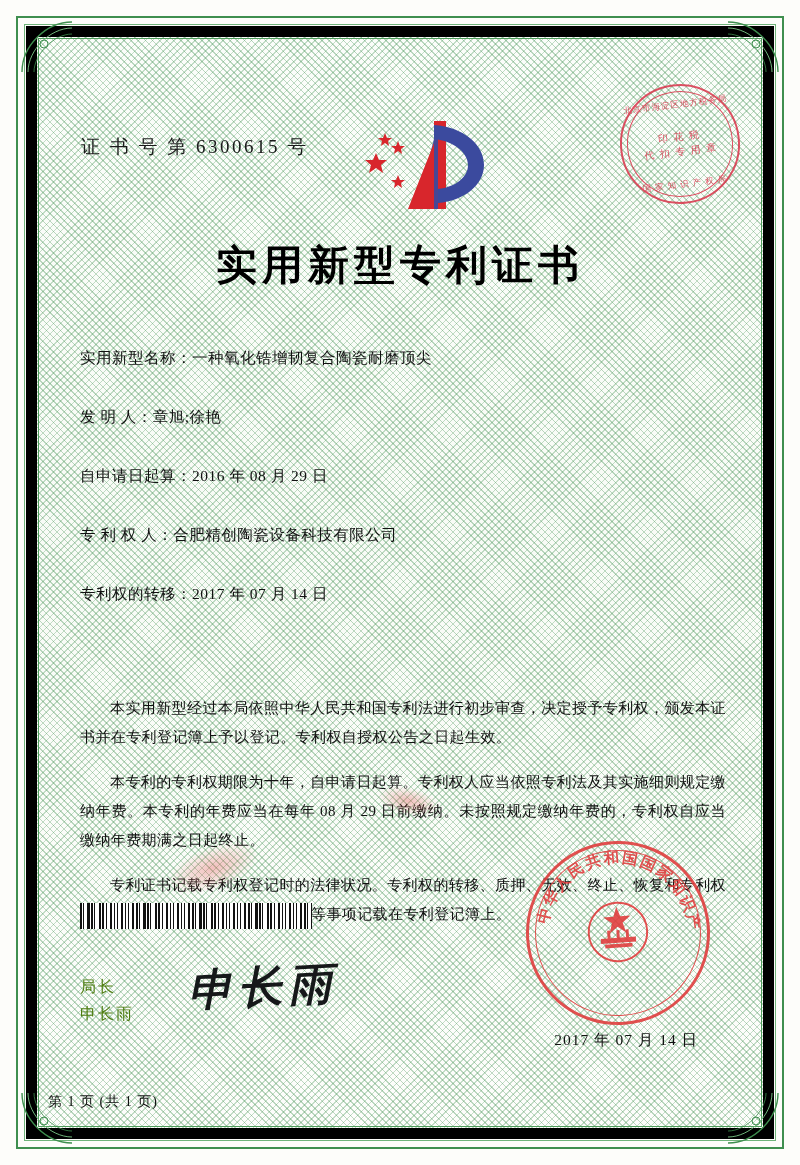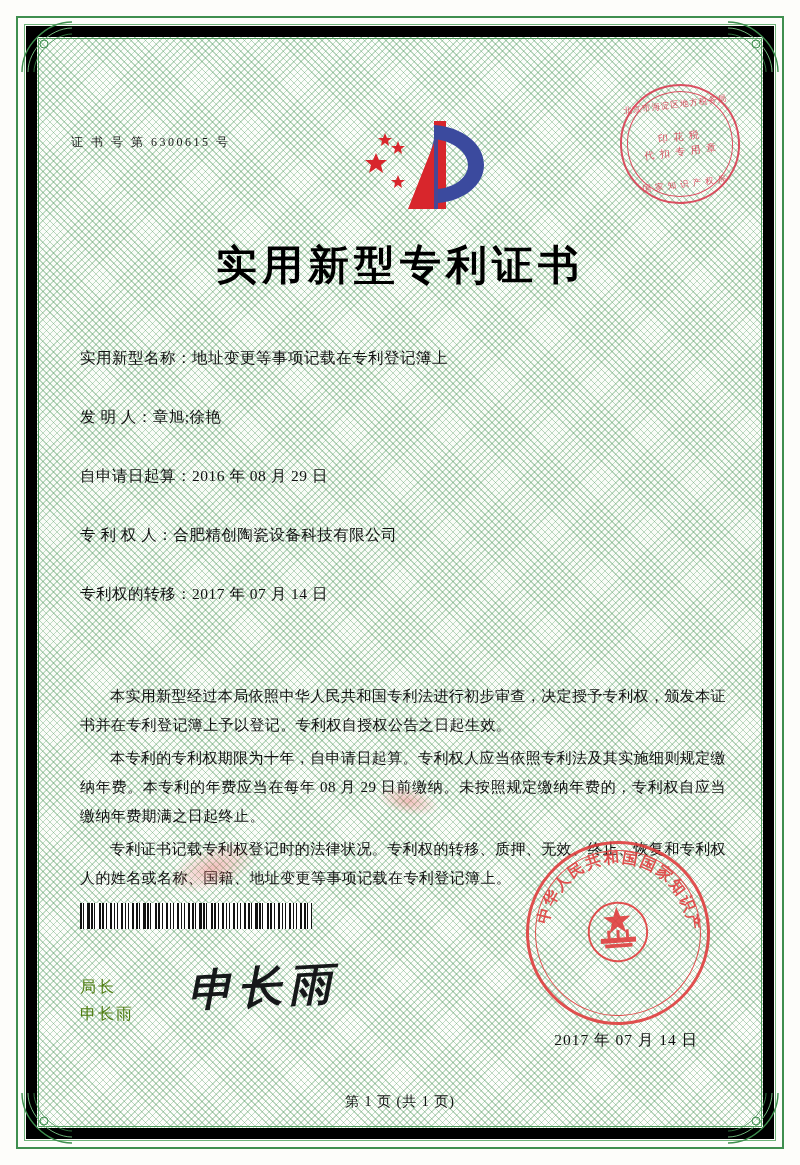"证 书 号 第 6300615" .cert-no { font-size: 12px -> 19px; left: 23px -> 33px }
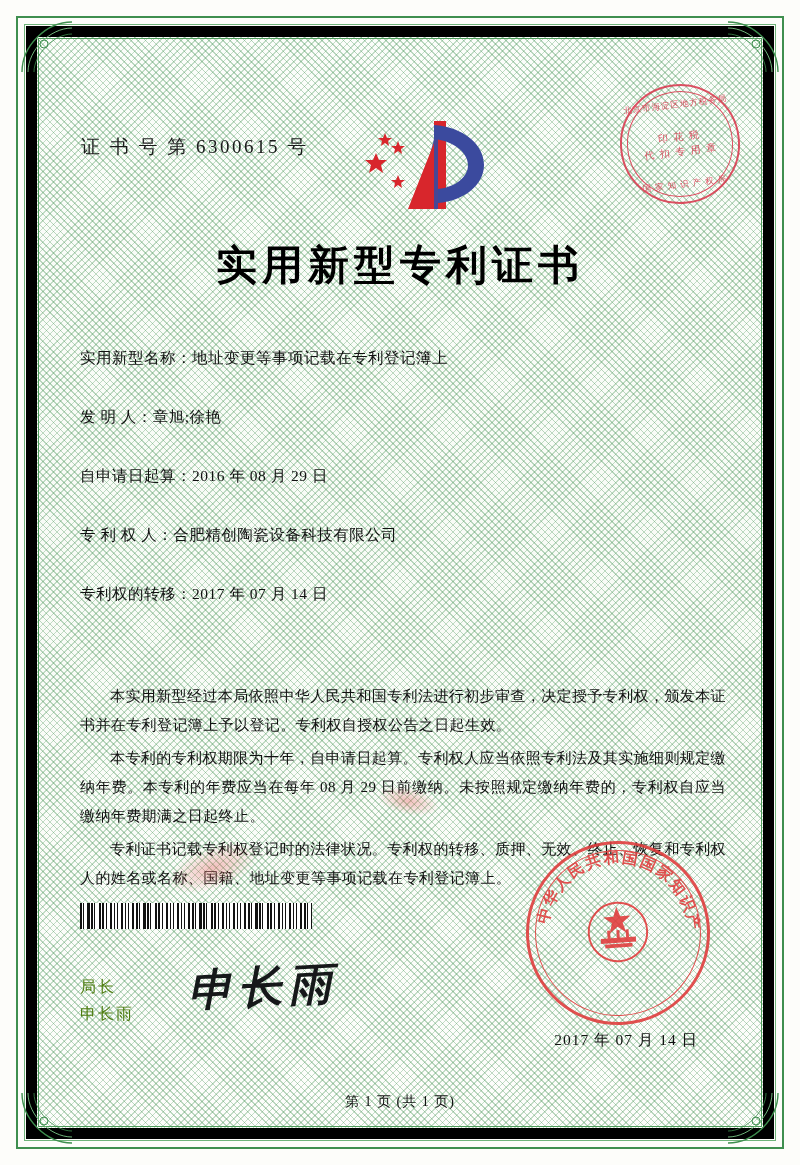"地址变更等事项记载在专利登记簿上" span.val { text: 地址变更等事项记载在专利登记簿上 -> 一种氧化锆增韧复合陶瓷耐磨顶尖 }
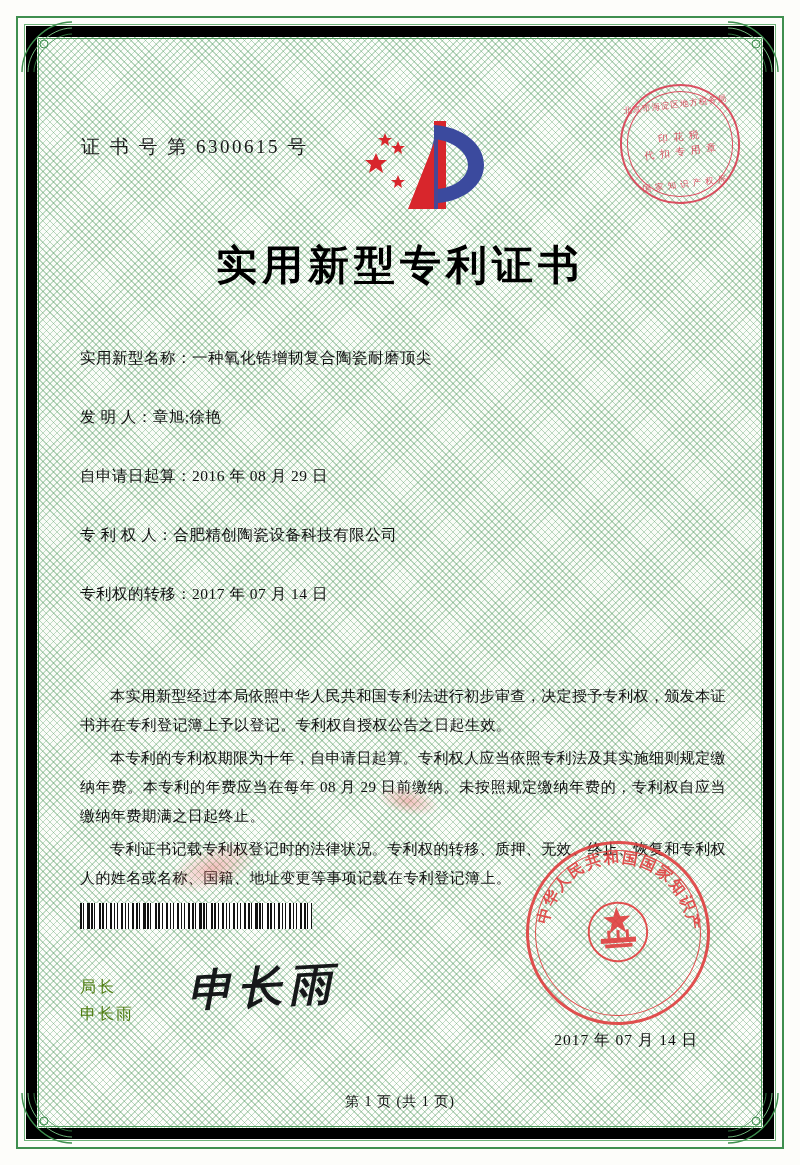"本实用新型经过本局依照中华人民共和国专利法进行初步审查，决定授予专利权，颁发本证" .body-text p { margin: 4px 0 3px 0 -> 16px 0 3px 0 }
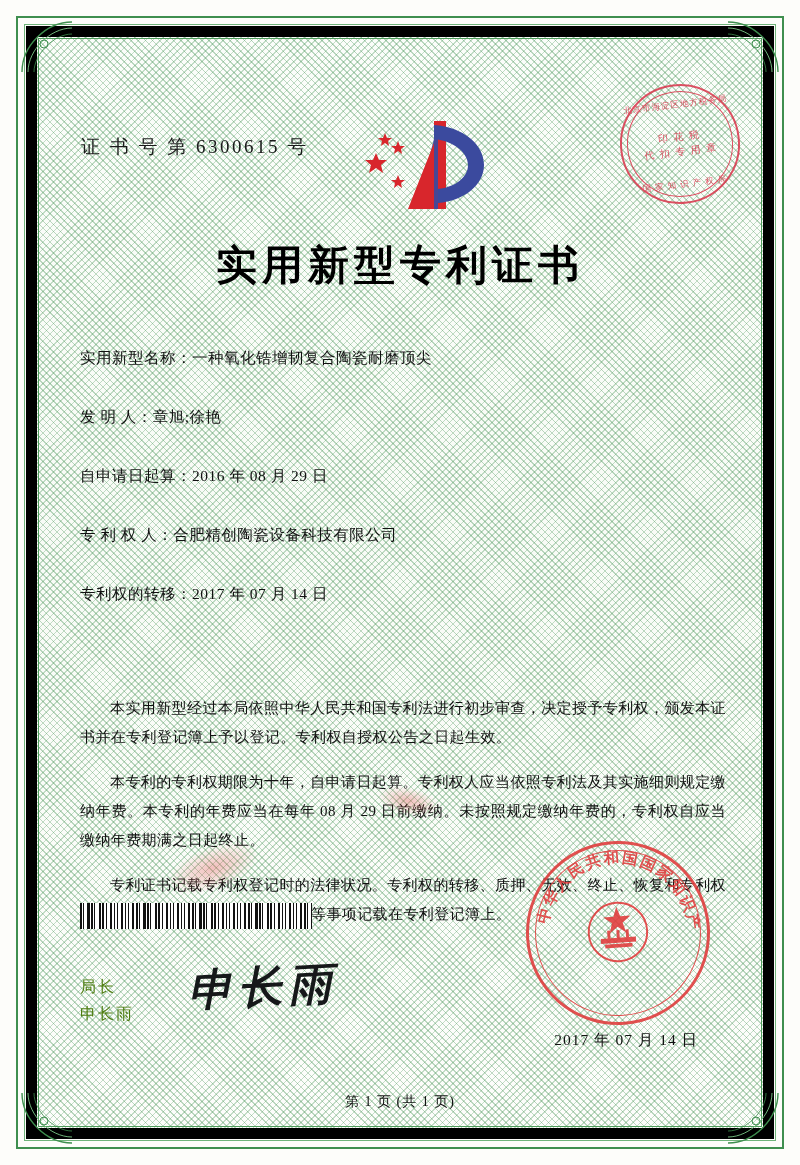"第 1 页 (共 1" .page-foot { text-align: center -> none }
